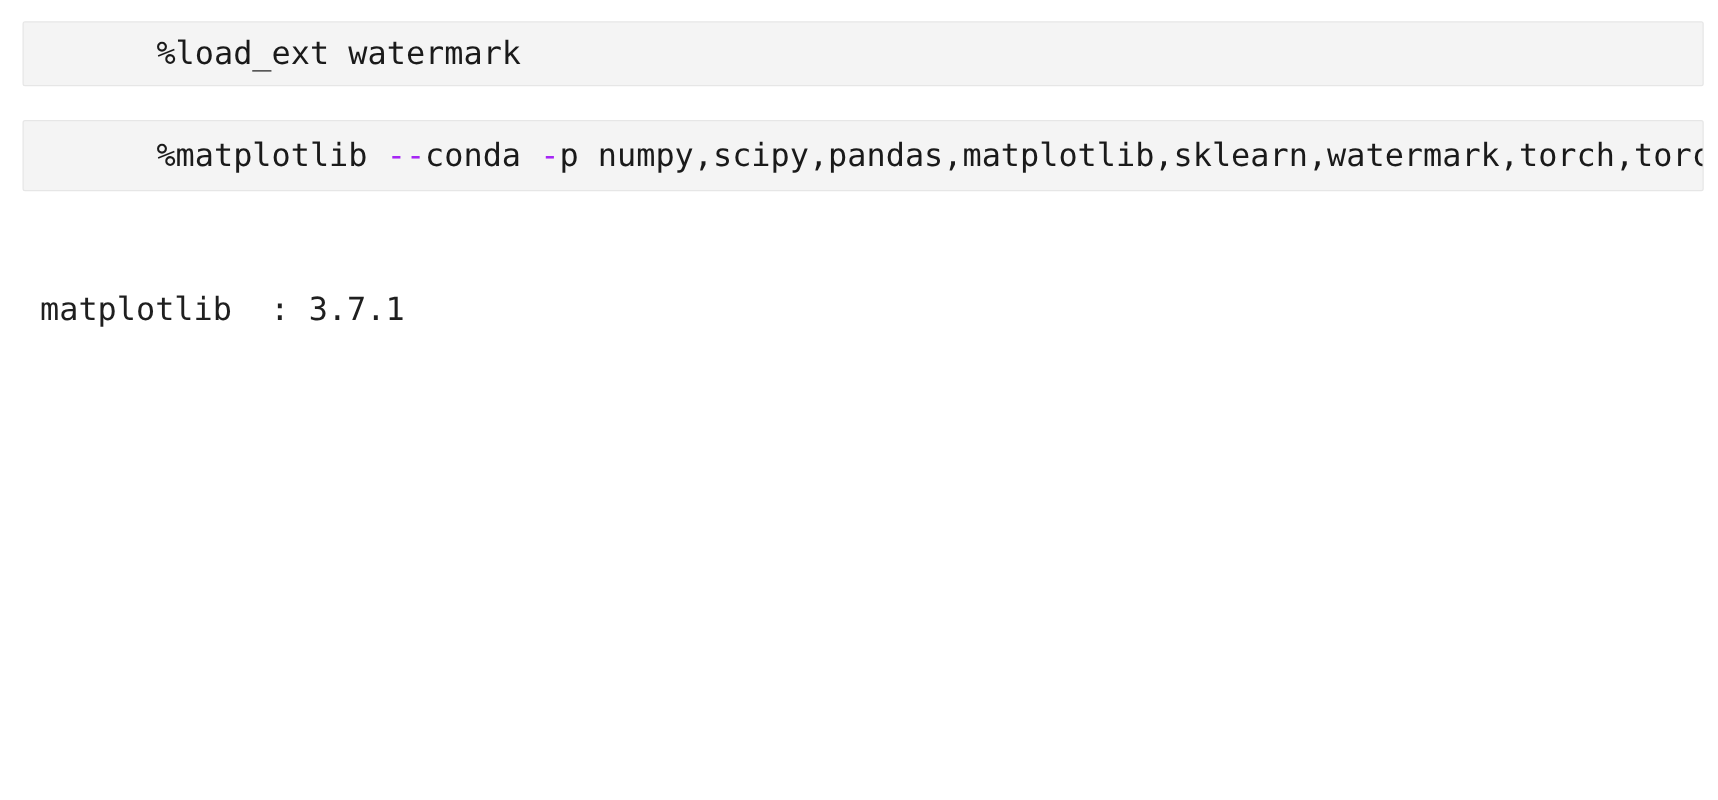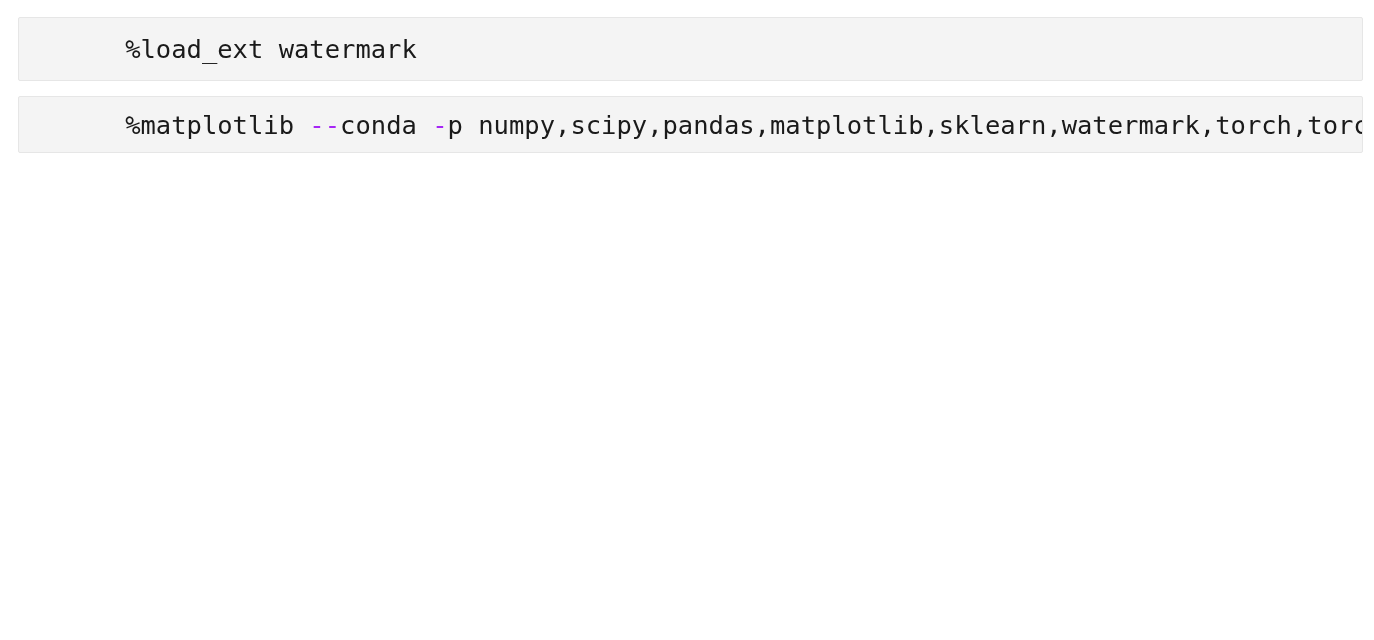"%load_ext watermark" .cell-1 { height: 64px -> 52px }
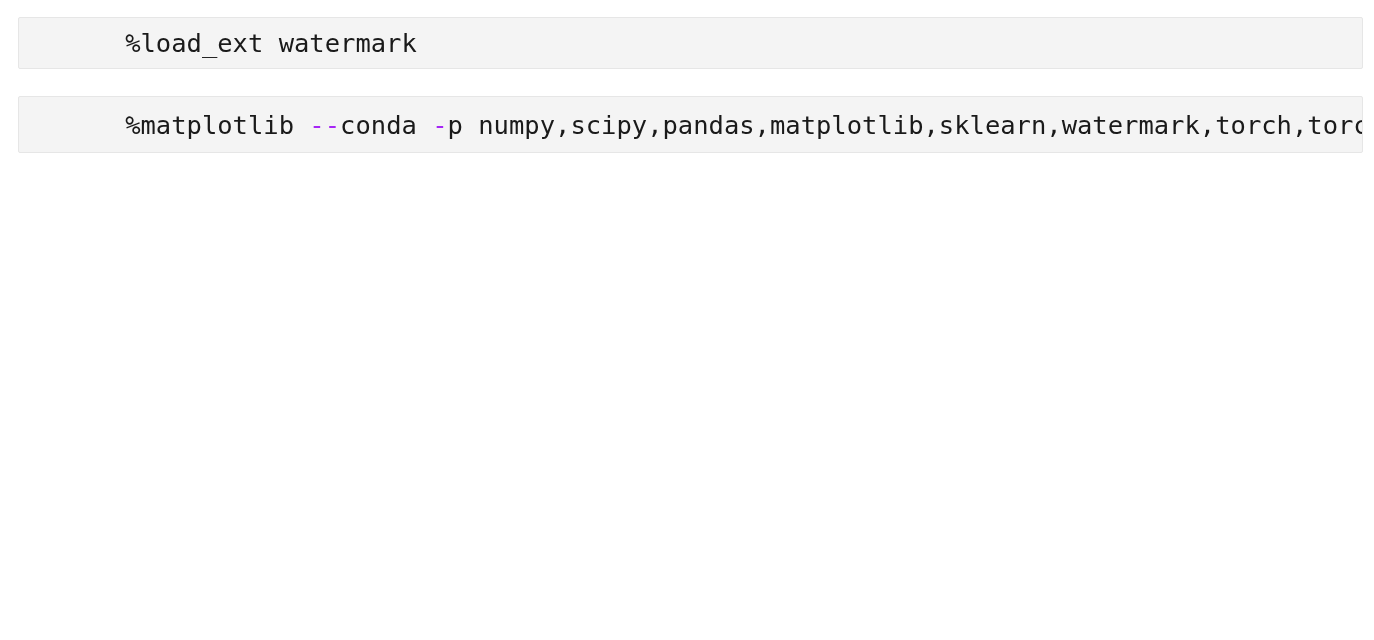"matplotlib : 3.7.1" span.out-line { html: none -> <span>matplotlib : 3.7.1</span> }
